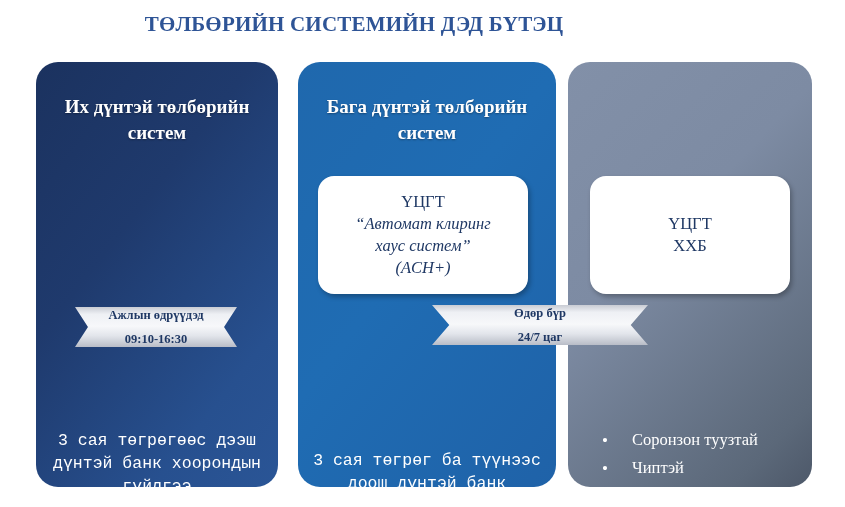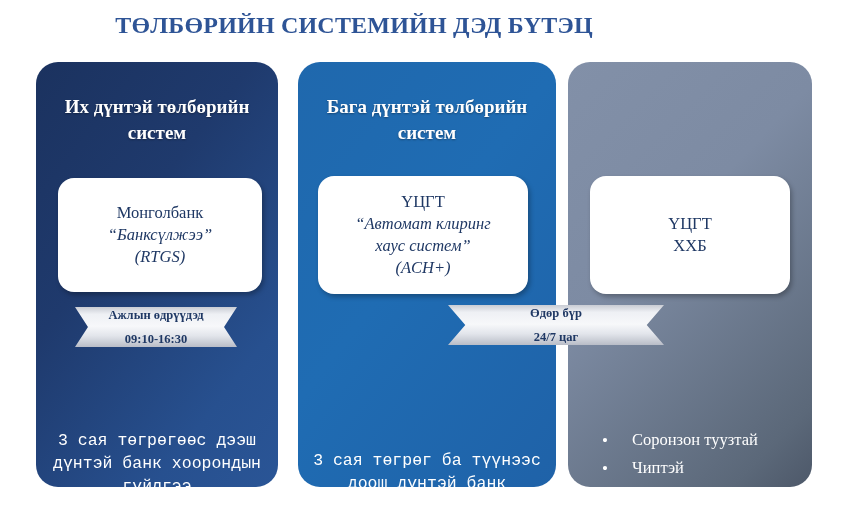"ТӨЛБӨРИЙН СИСТЕМИЙН ДЭД БҮТЭЦ" .chart-title { font-size: 24px -> 21px }
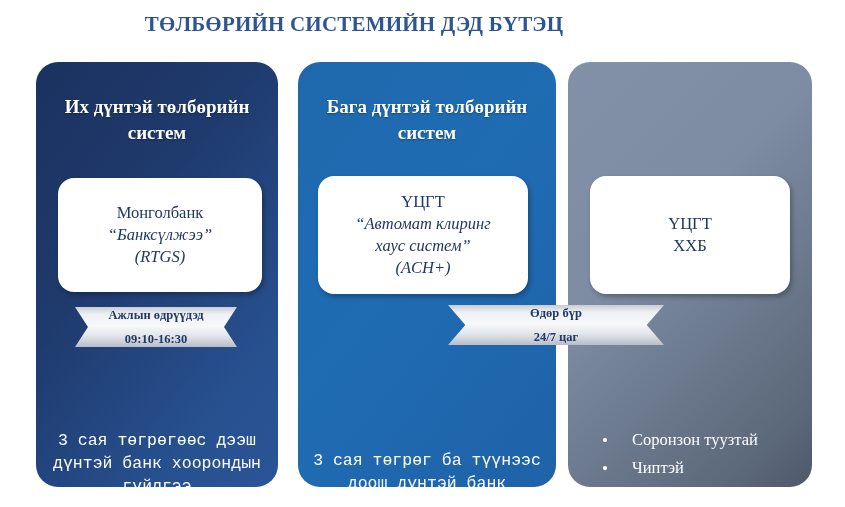"Монголбанк" div.card { html: <div> <div>Монголбанк</div> <div>“Банксүлжээ”</div> <div>(RTGS)</div> </div> -> none }
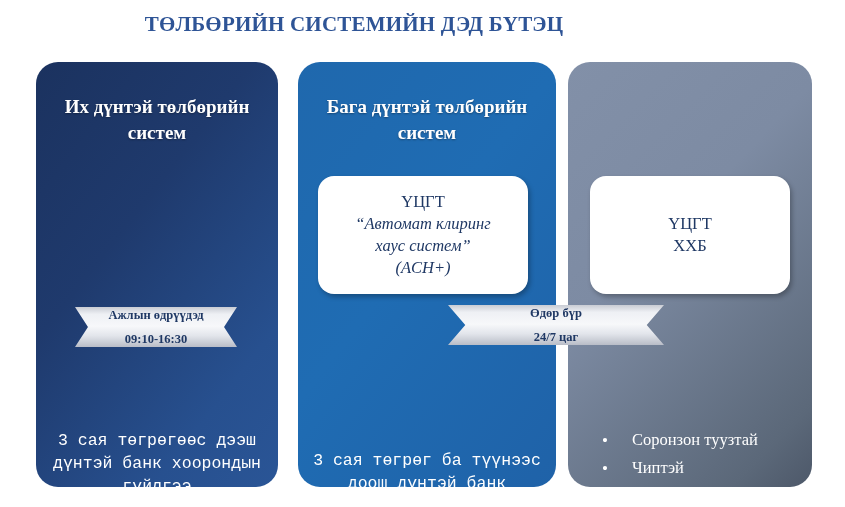"Өдөр бүр" .ribbon-2 { left: 448px -> 432px }
